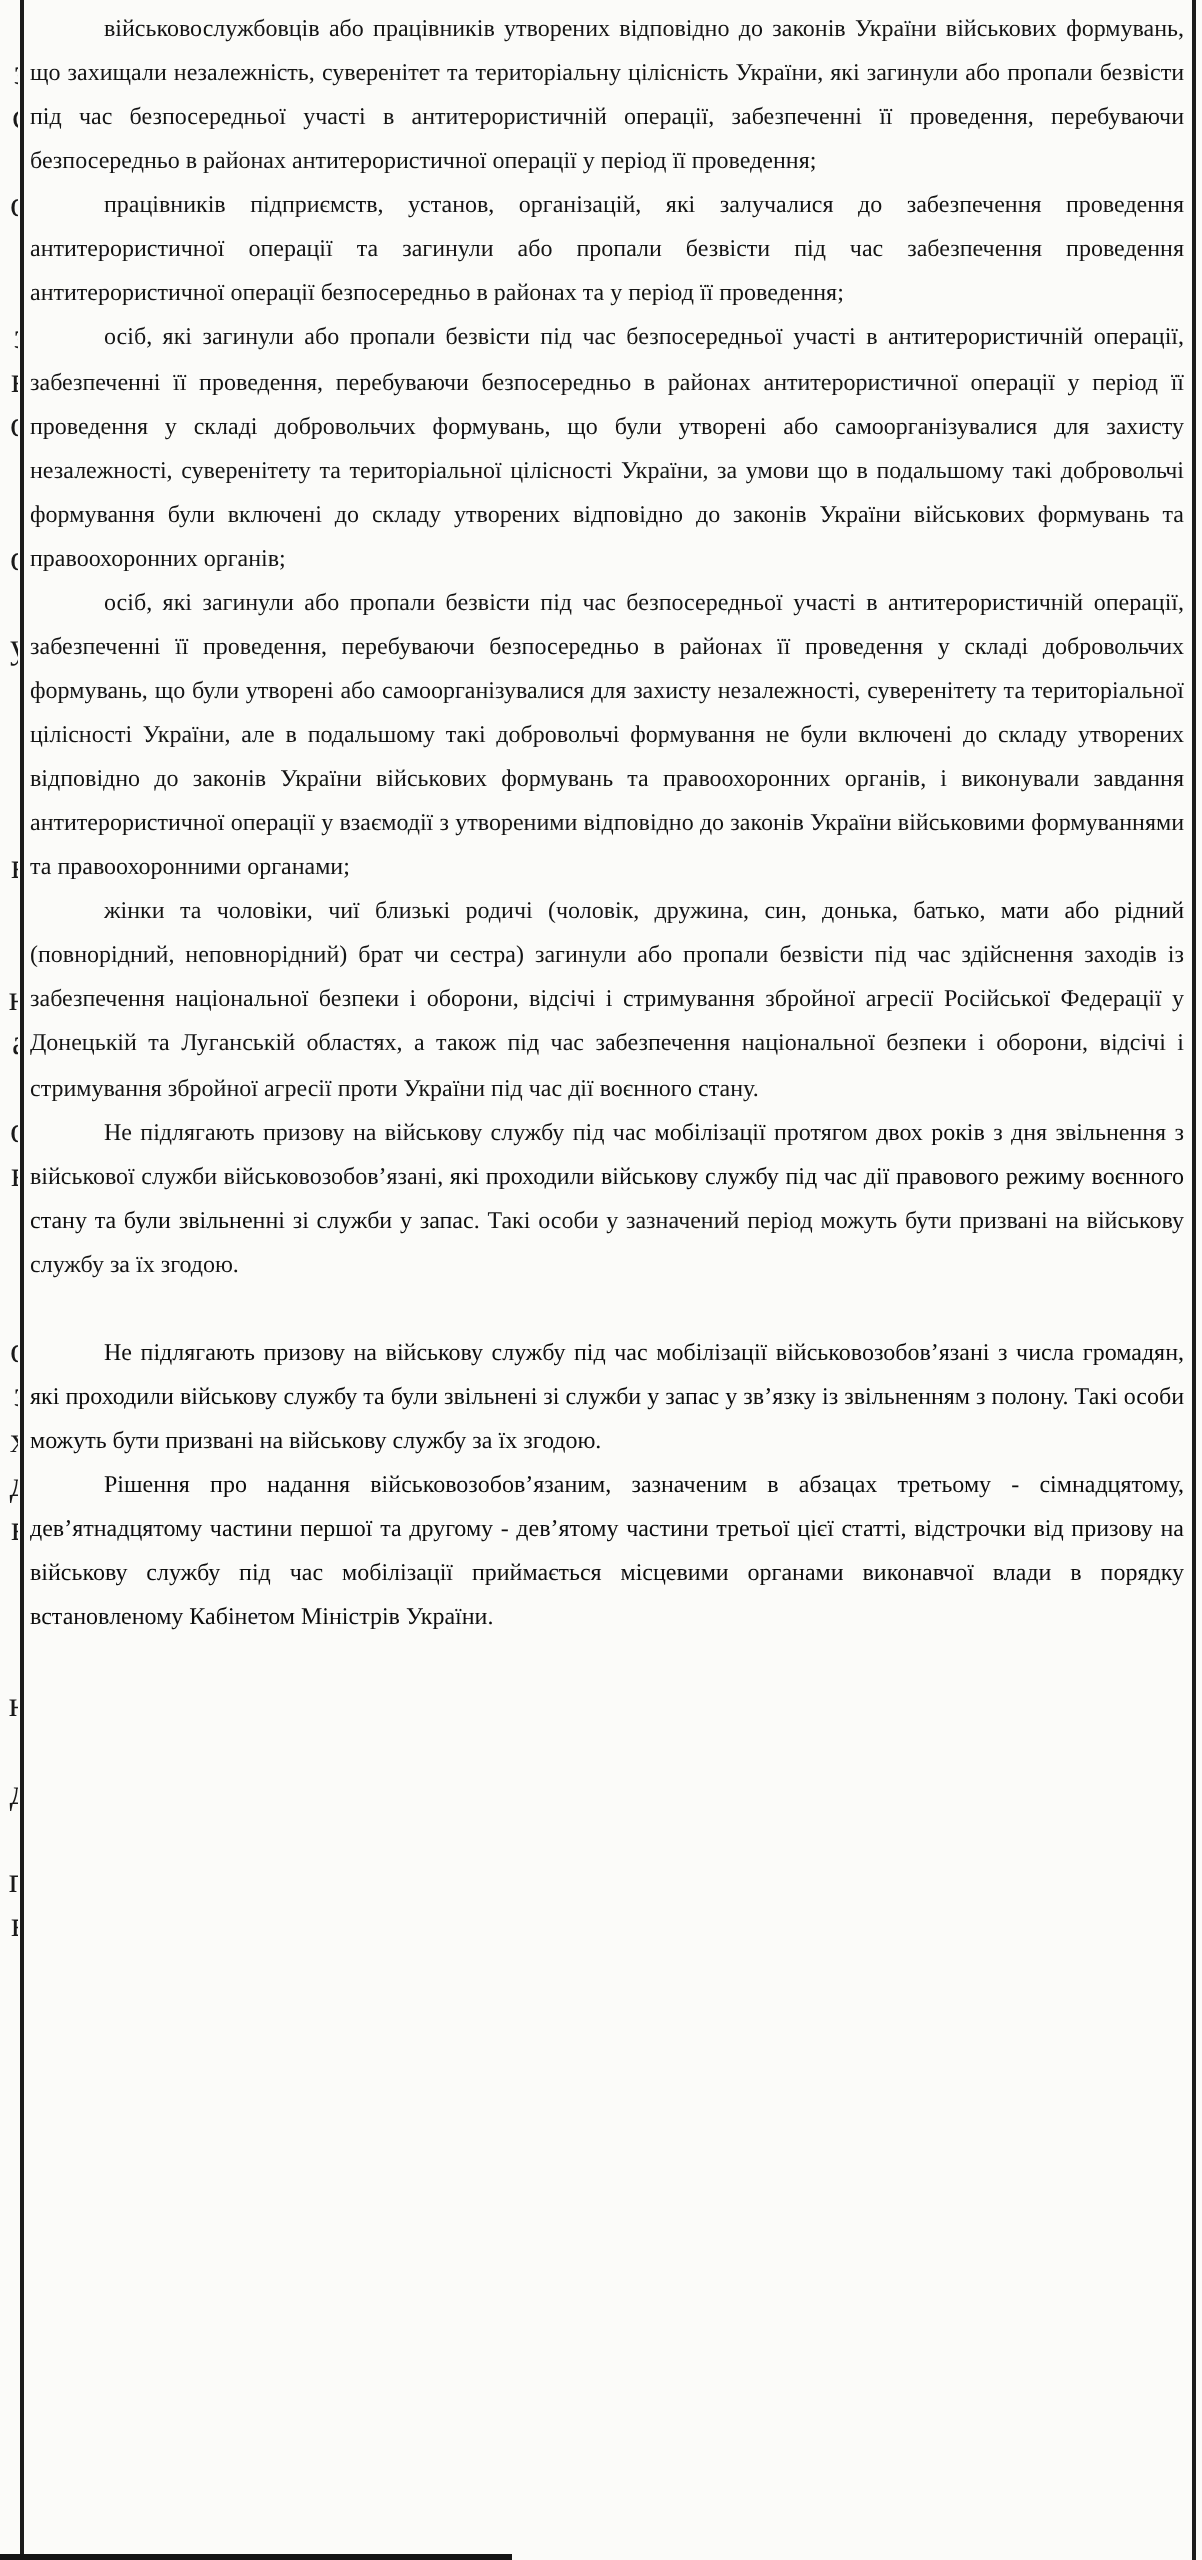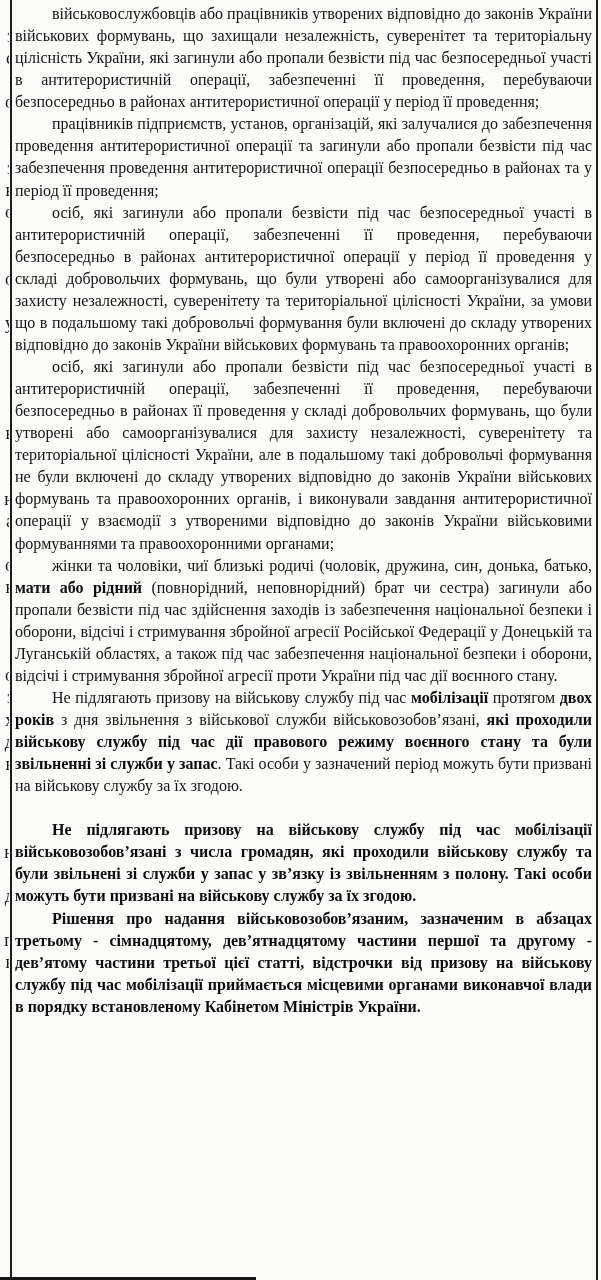"військовослужбовців або працівників" .text-area { font-size: 16px -> 12px }
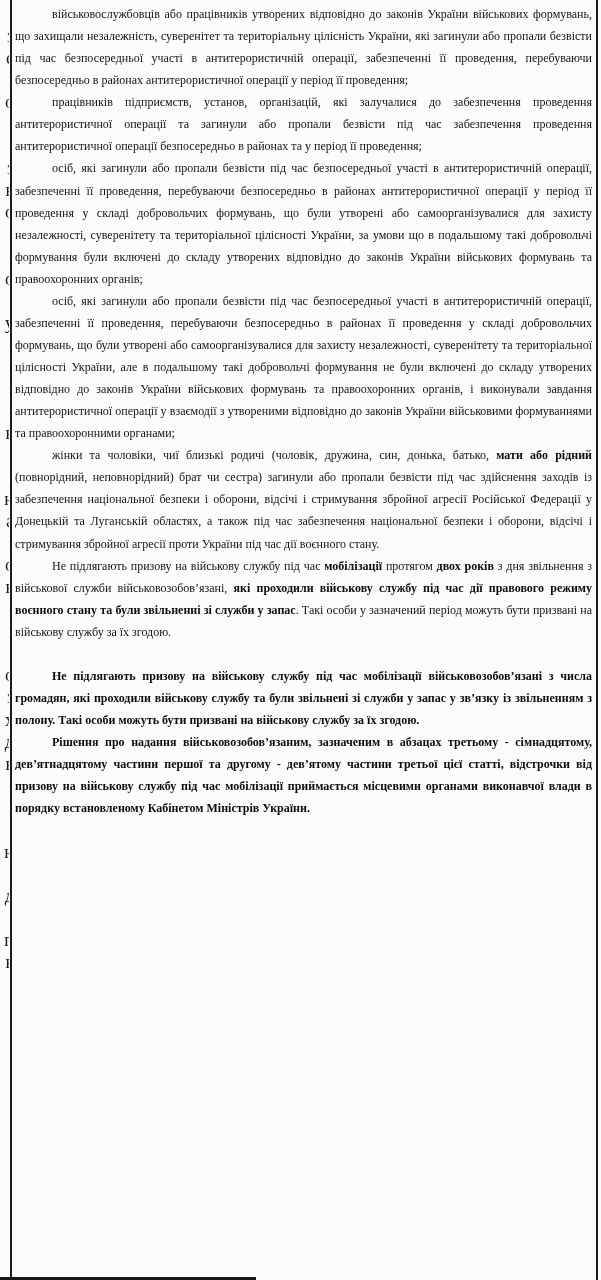"мати або рідний" .text-area .b { font-weight: bold -> normal }
